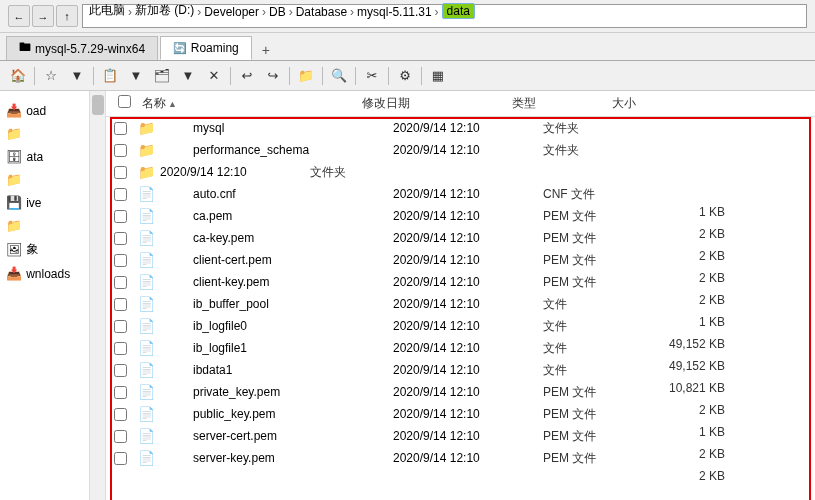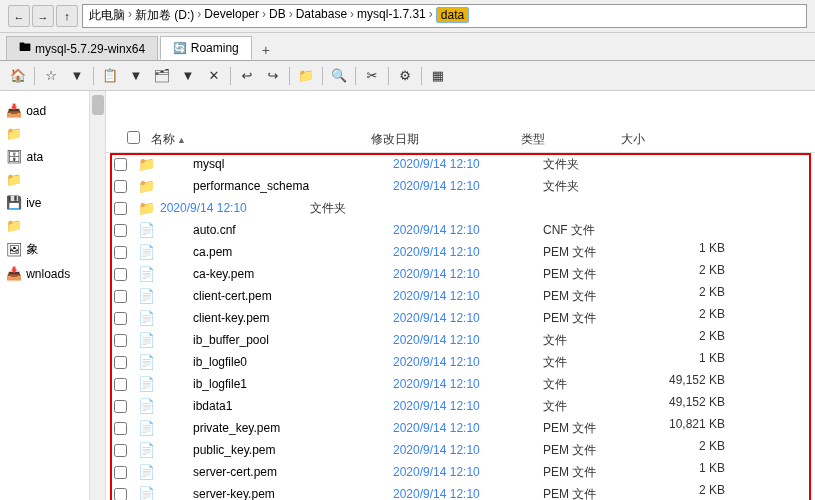"此电脑" .breadcrumb-area { align-items: flex-start -> flex-end; padding: 2px 6px -> 8px 6px }
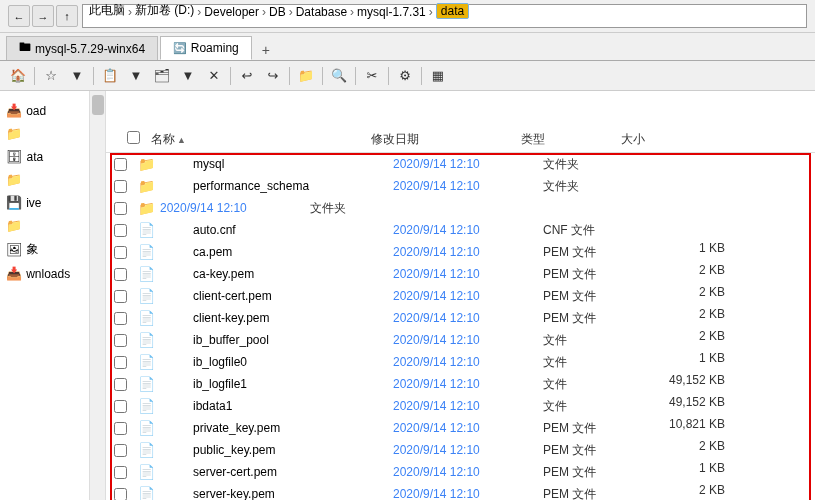"mysql-1.7.31" span.breadcrumb-item { text: mysql-1.7.31 -> mysql-5.11.31 }
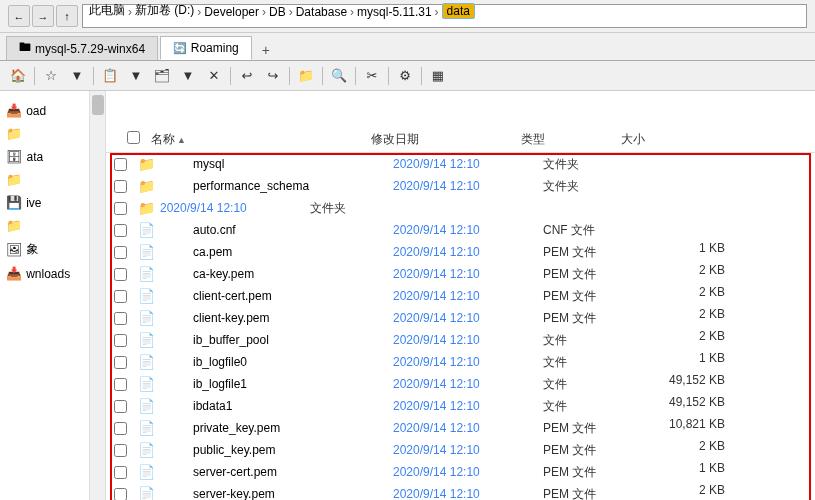"data" .breadcrumb-item.active { background: #eab308 -> #84cc16 }
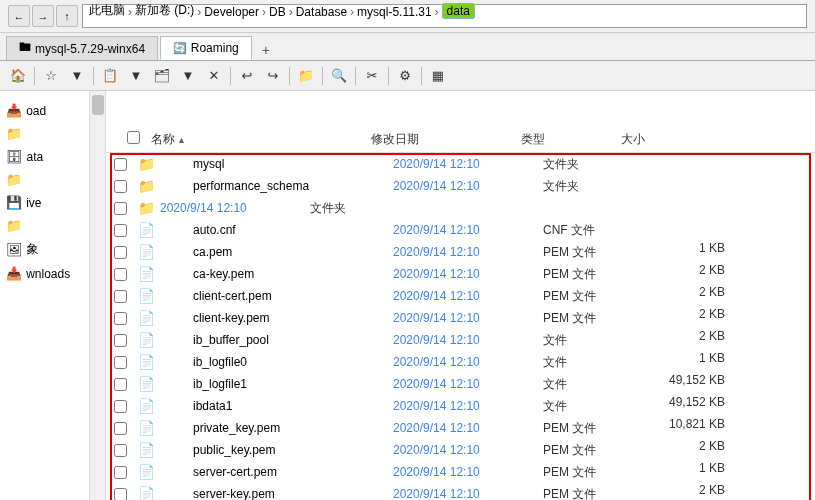"名称" .col-headers { margin-top: 36px -> none; padding: 4px 21px -> 4px 12px }
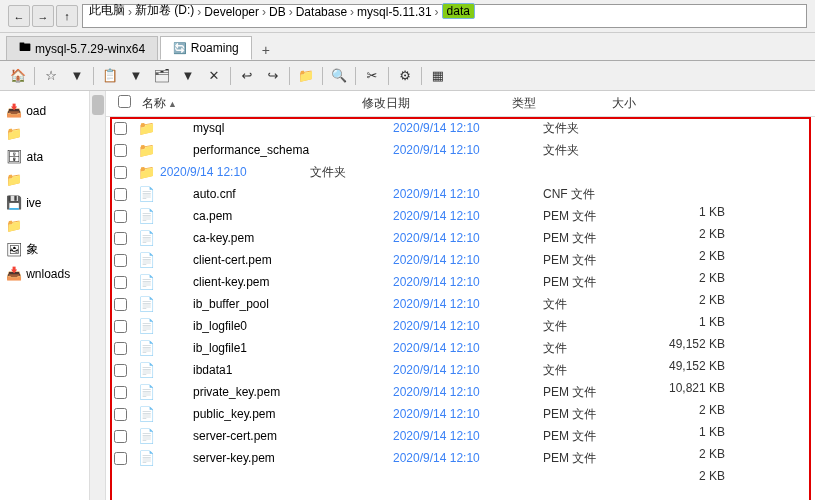"2020/9/14 12:10" .file-date { color: #3b82f6 -> #000000 }
